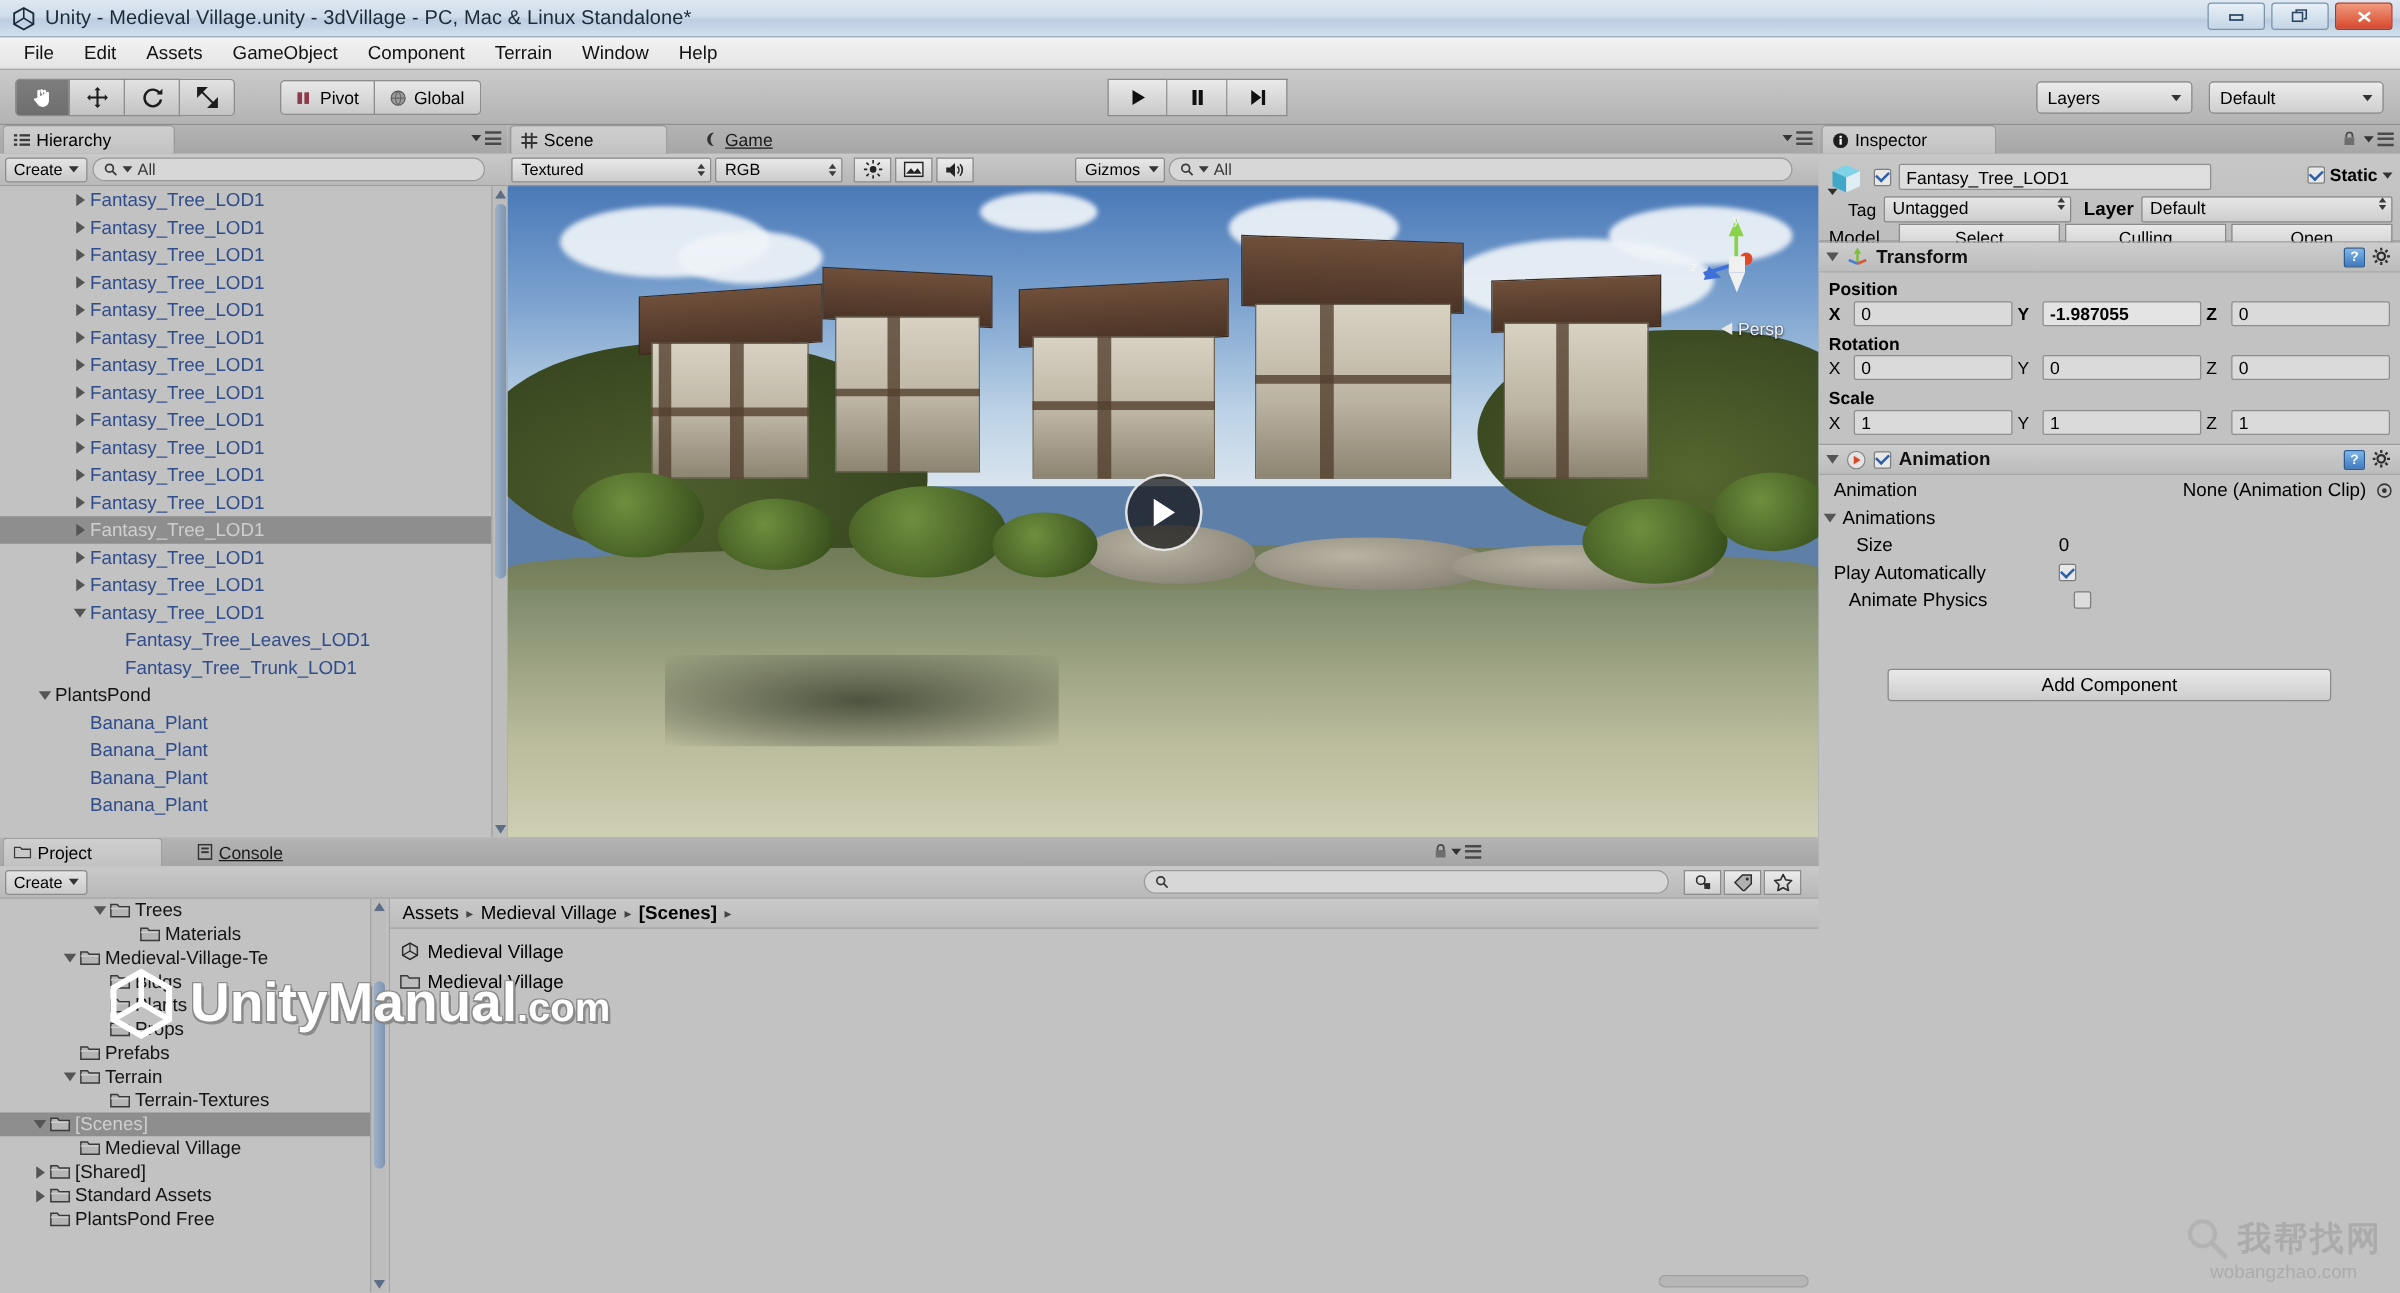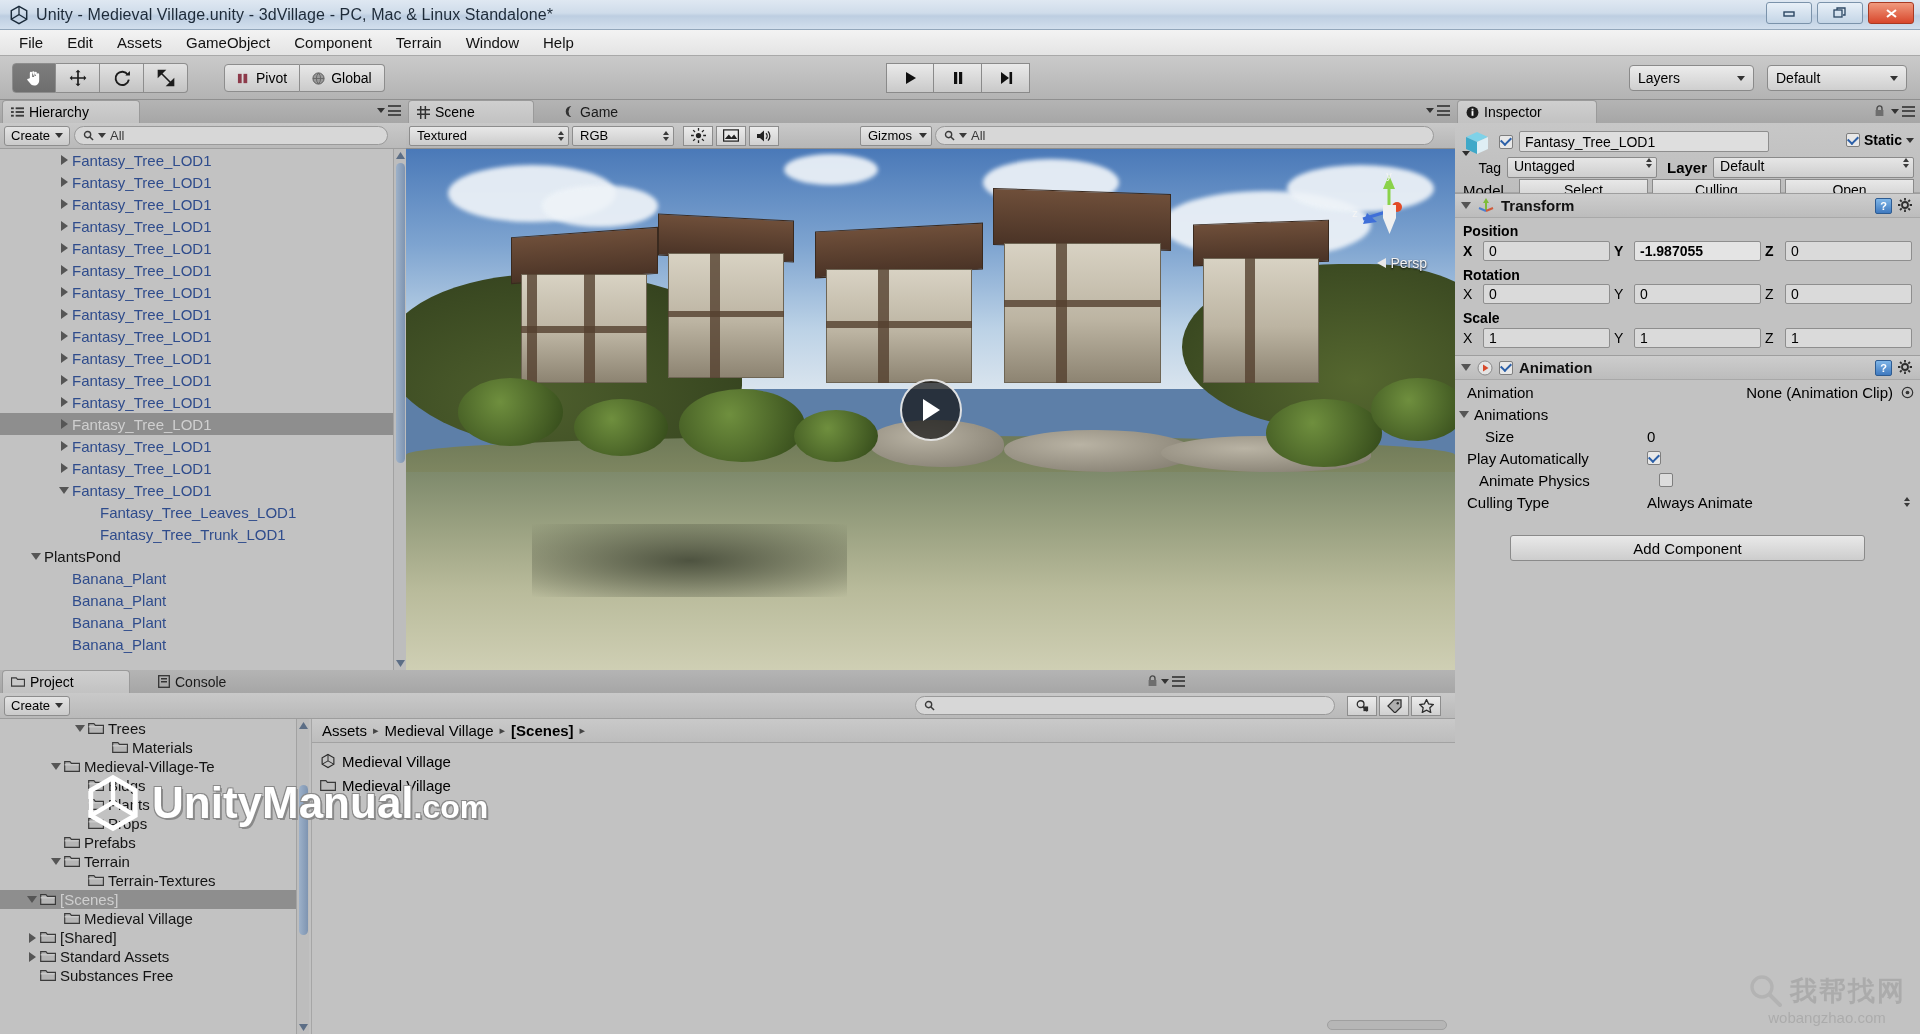"Game" .tab.inactive { text-decoration: none -> underline }
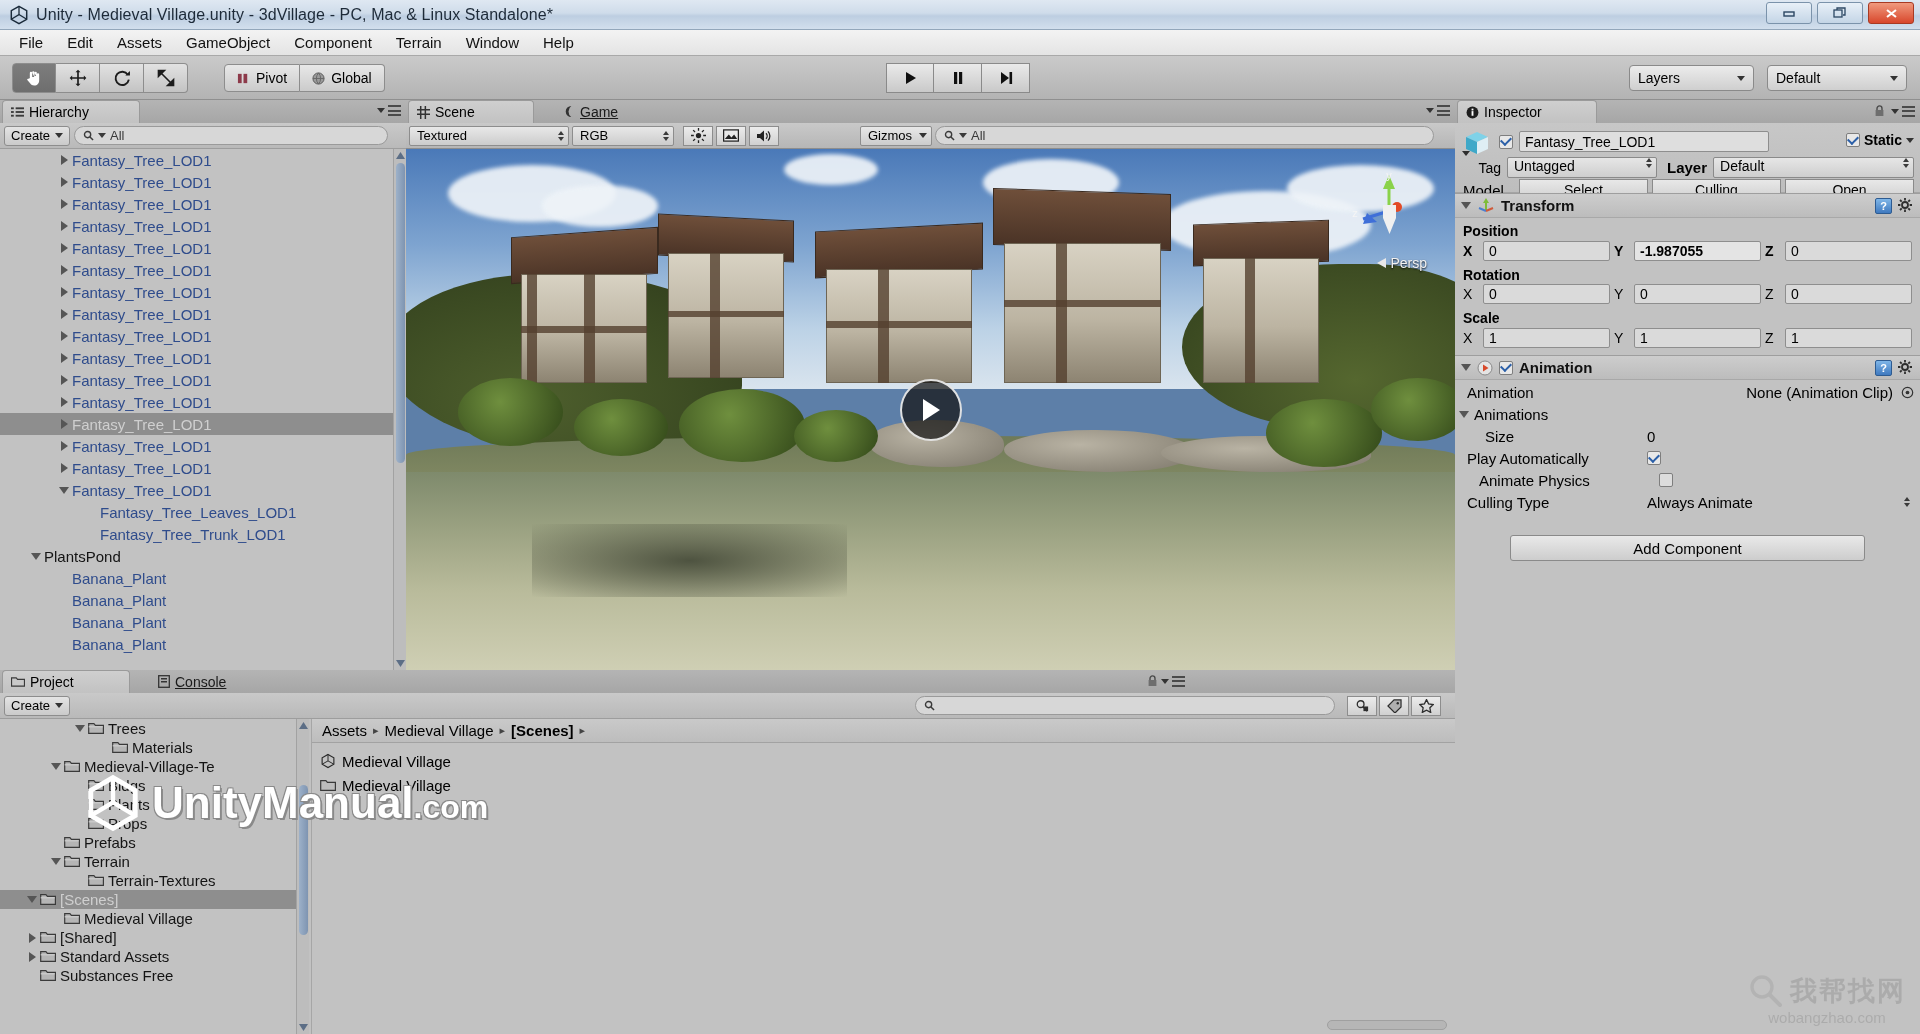"Culling Type" div { html: <div> <span>Culling Type</span> <span>Always Animate</span> <span> <i></i> <i></i> </span> </div> -> none }
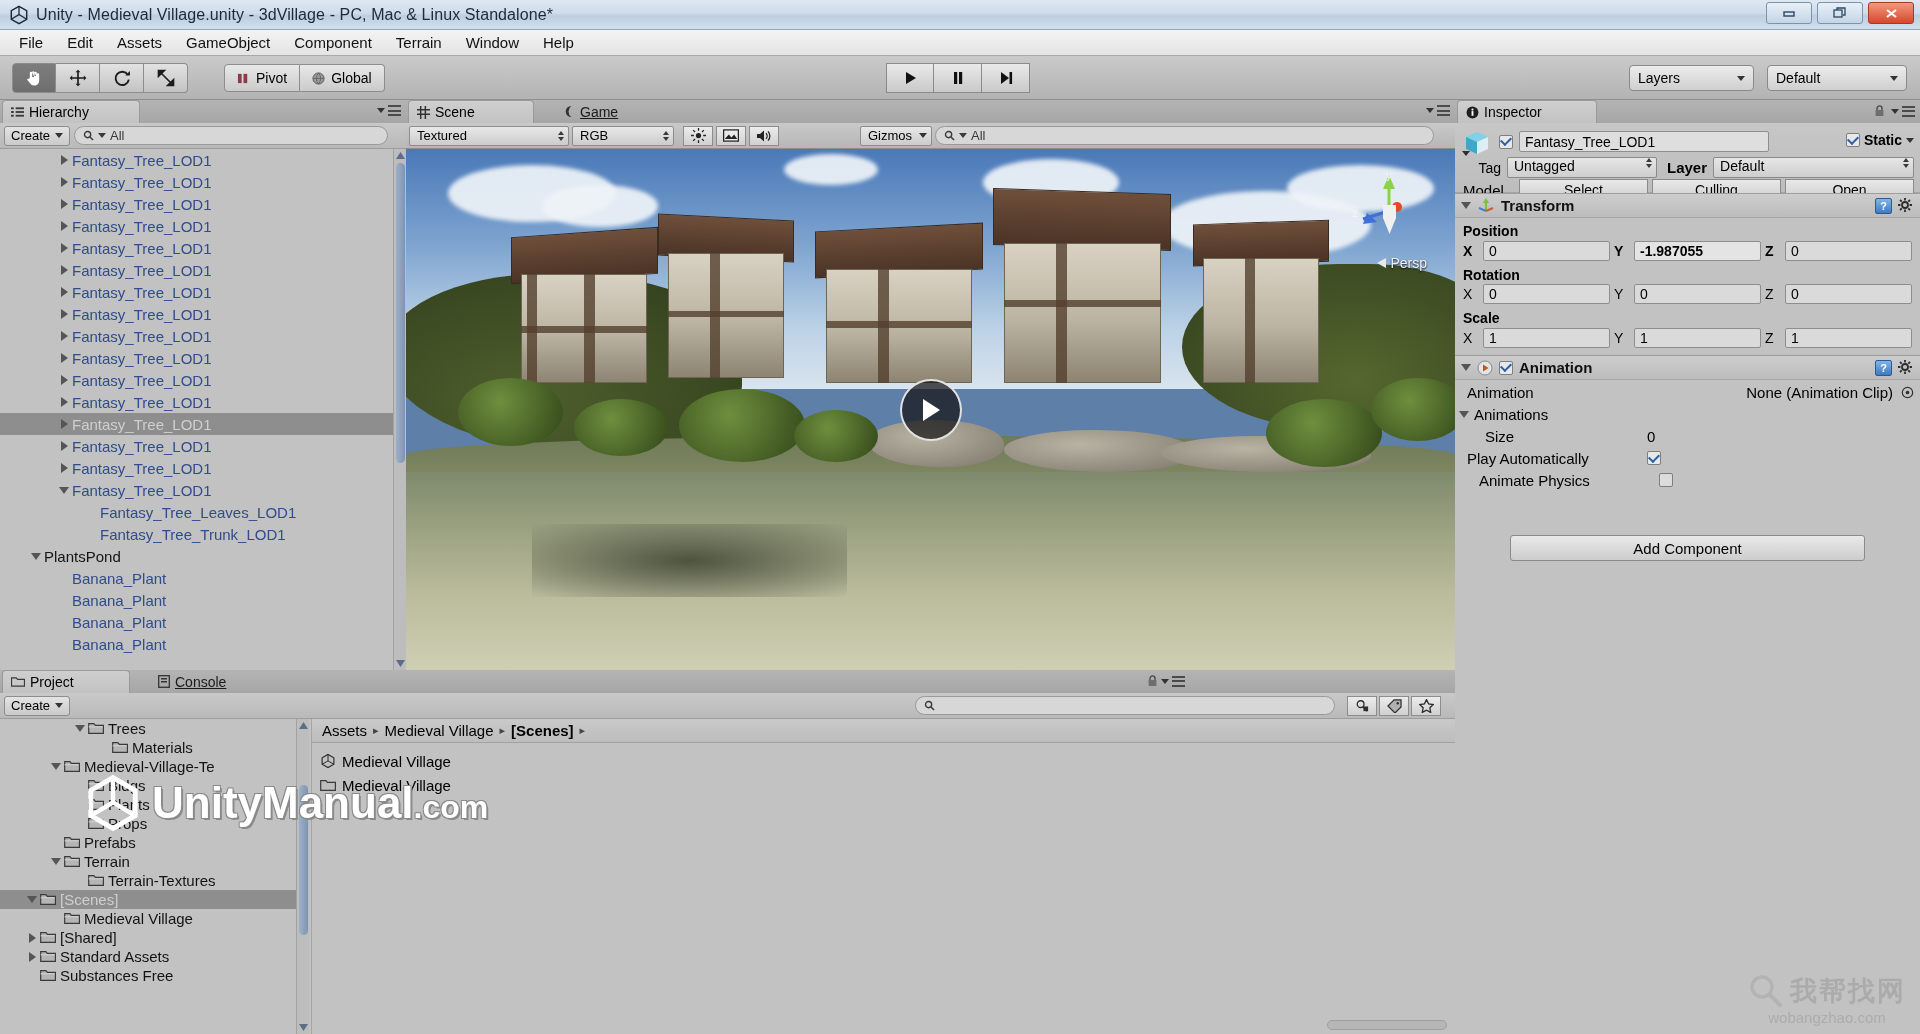"Substances Free" span.lbl { text: Substances -> PlantsPond }
